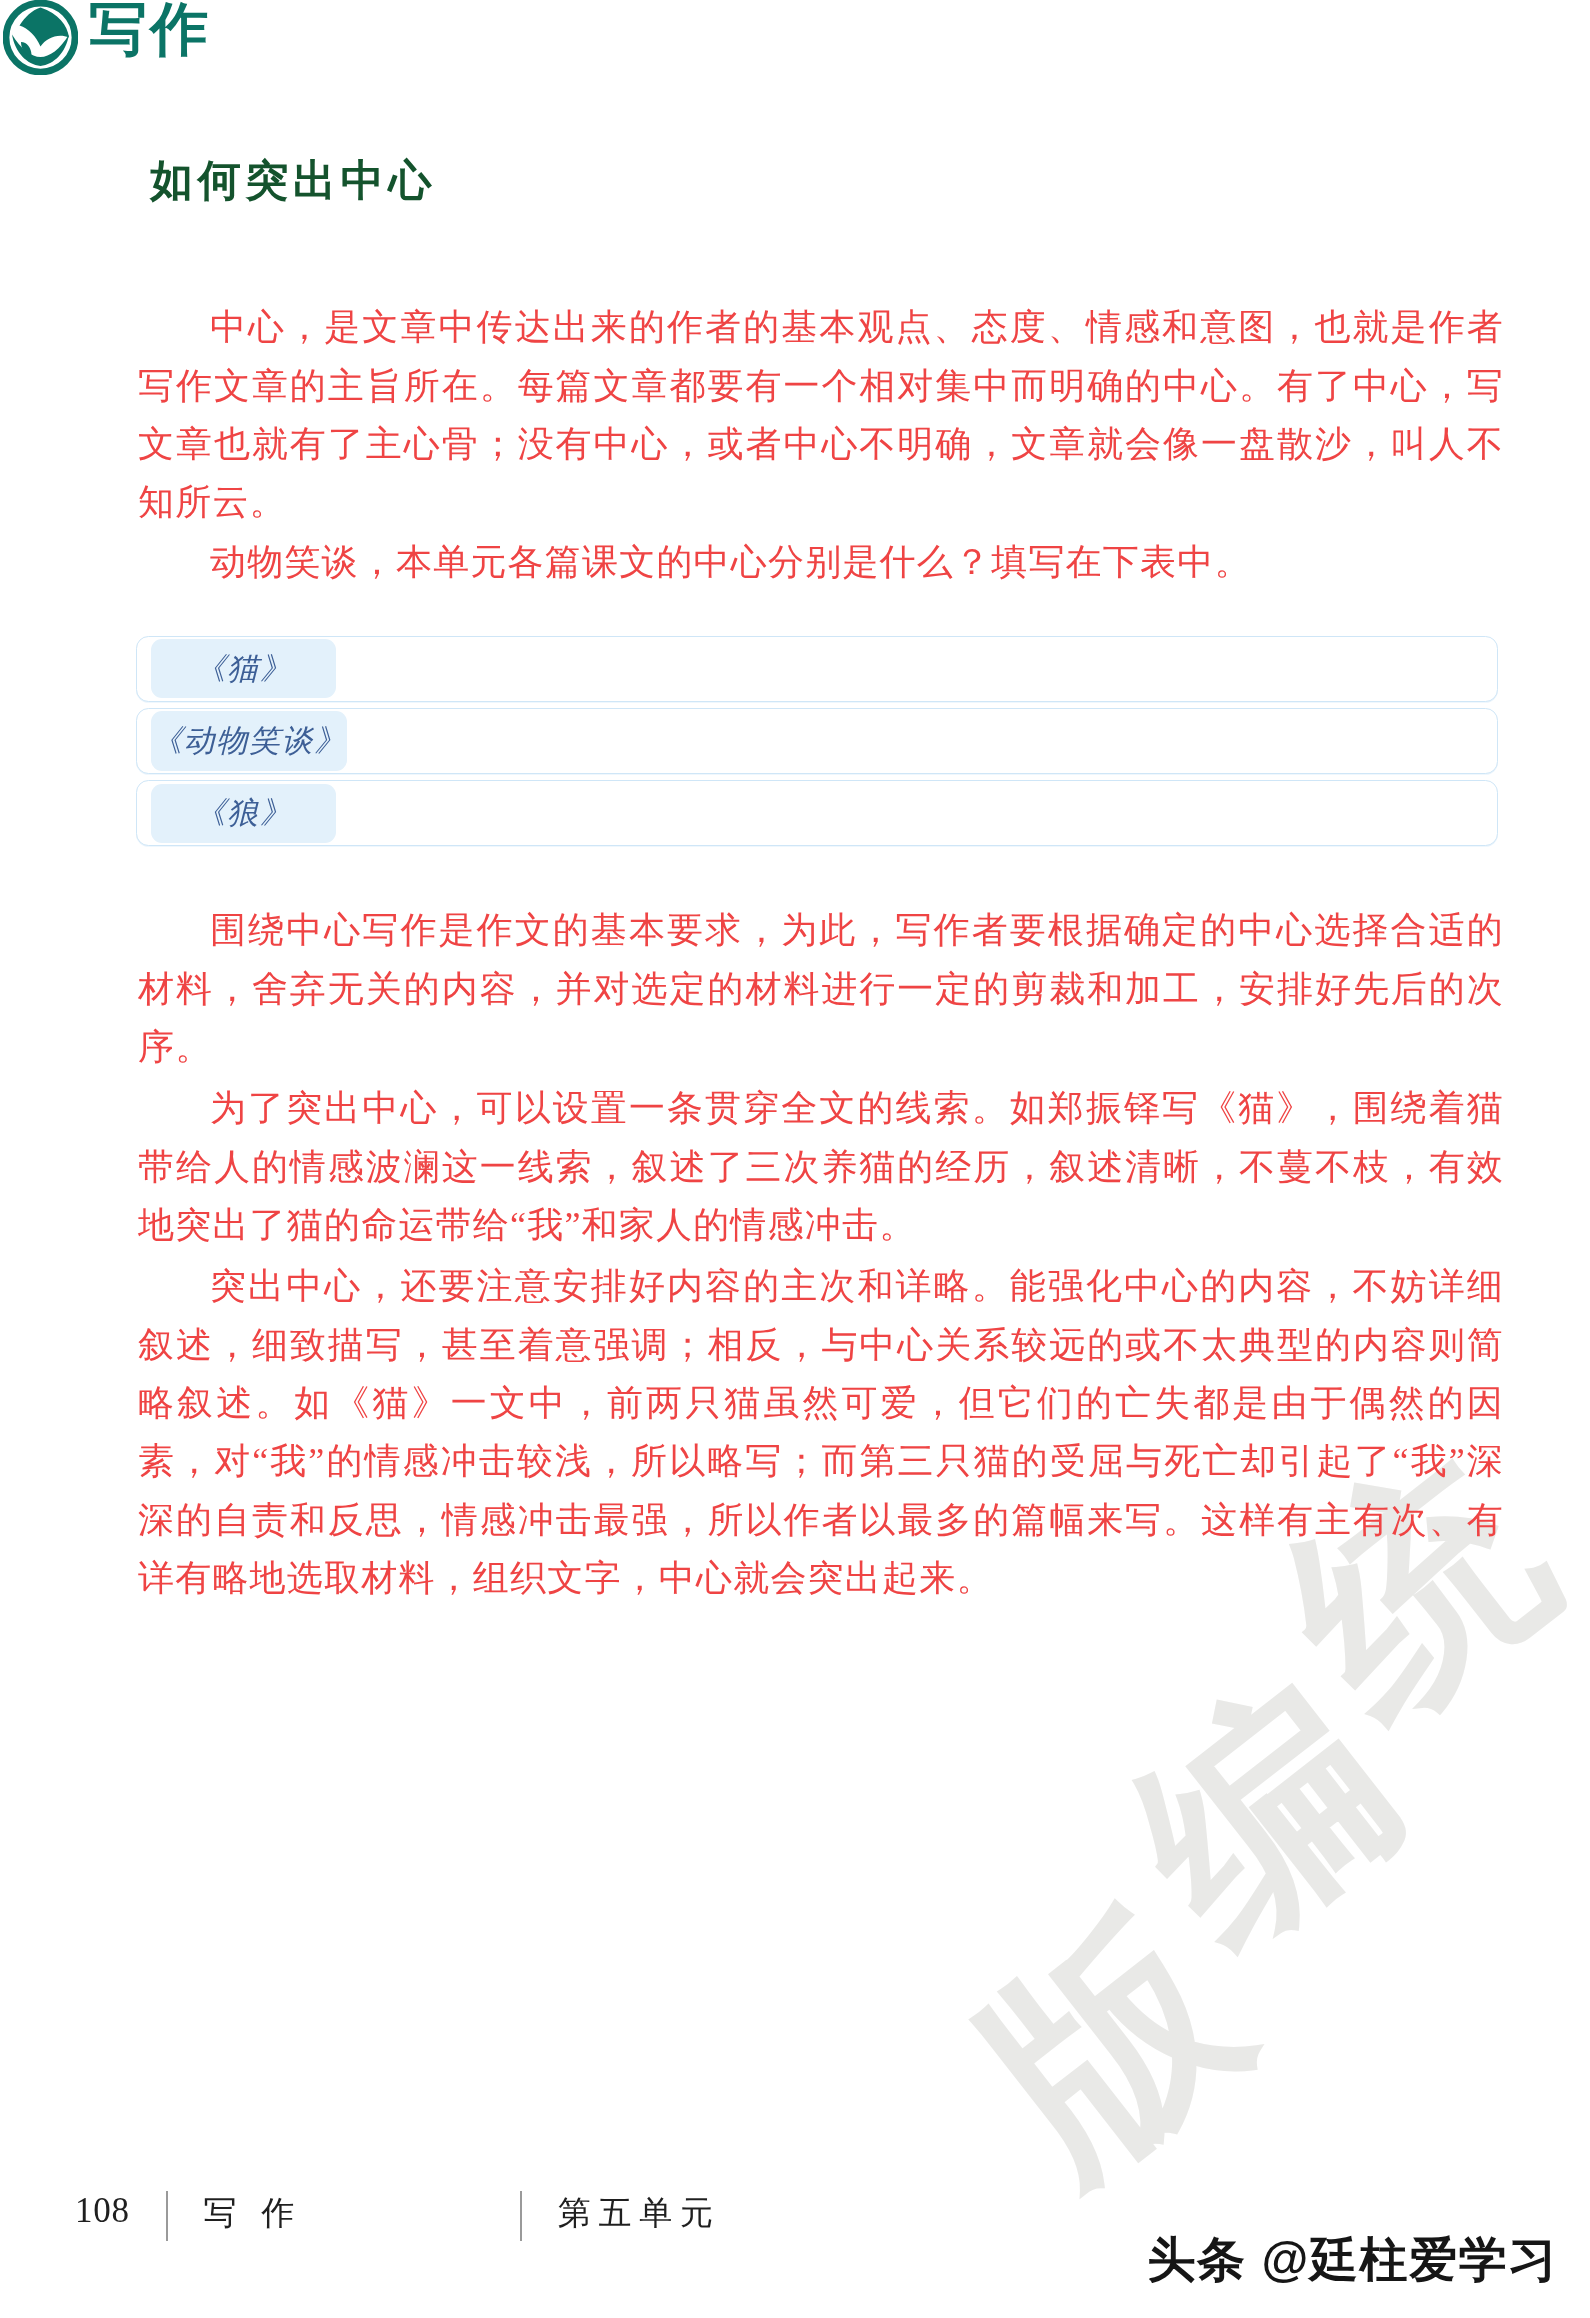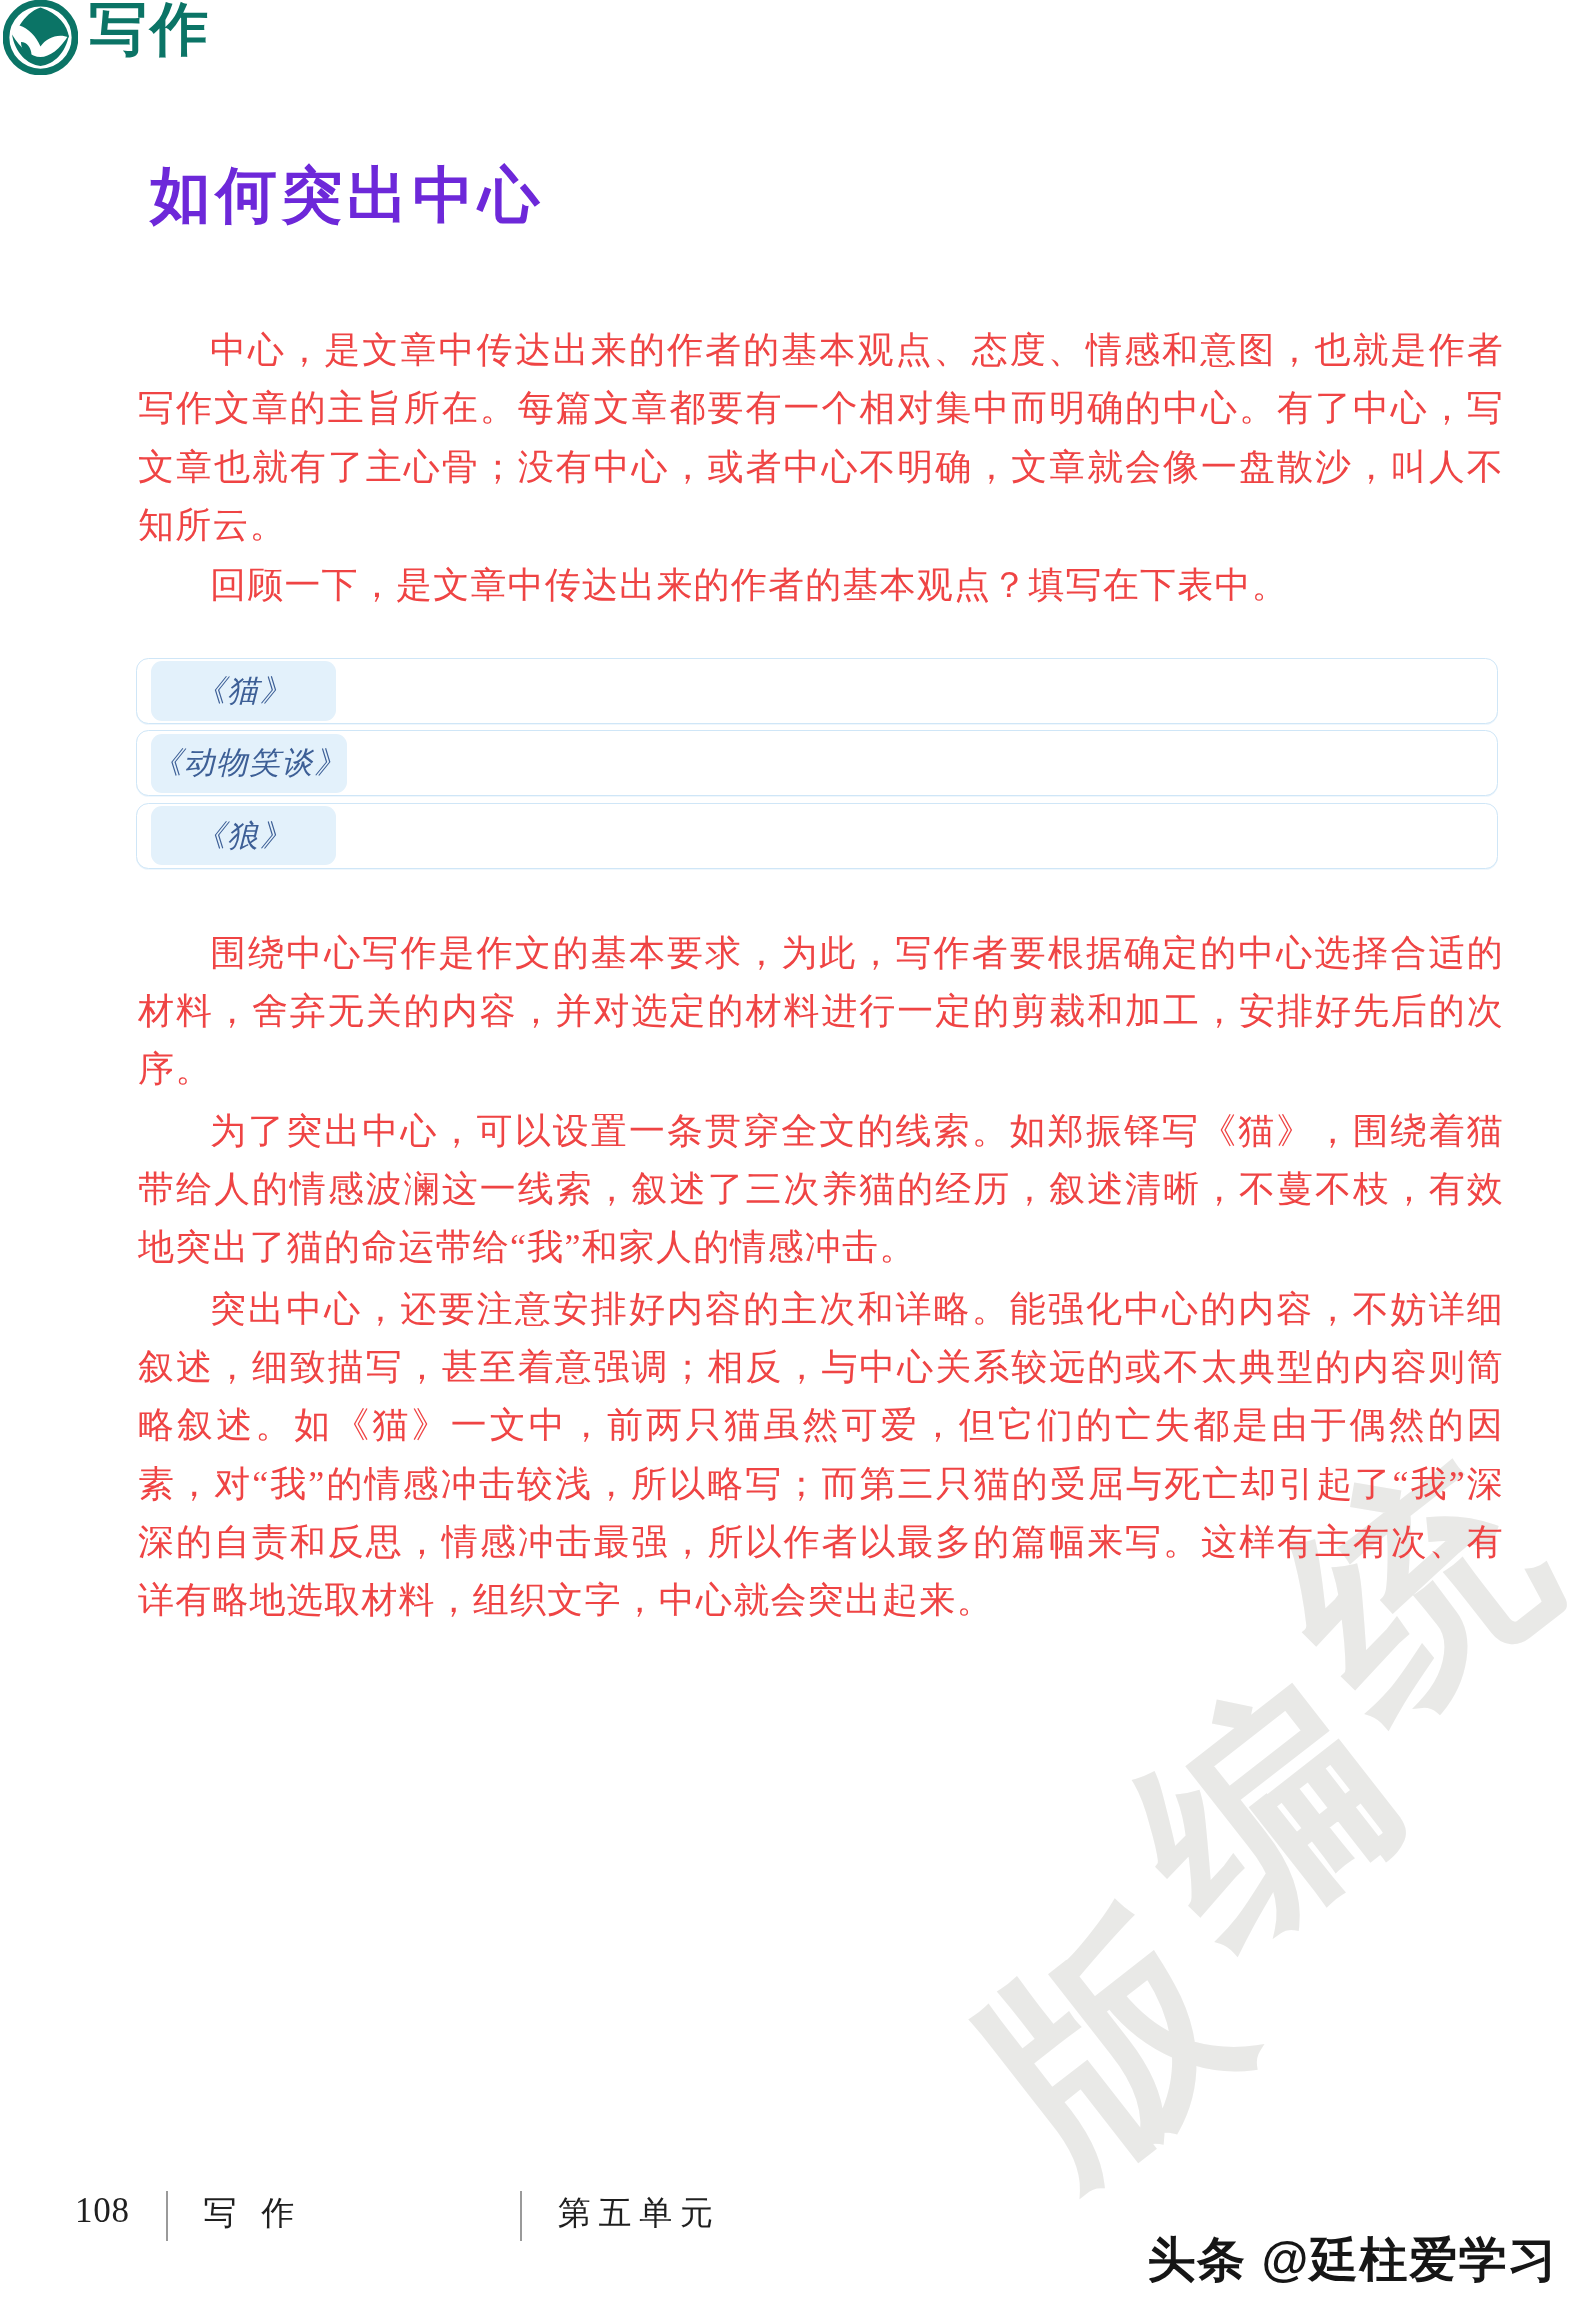"如何突出中心" #page-title { color: #6d28d9 -> #14532d; font-family: Liberation Sans, sans-serif -> Liberation Mono, monospace; font-size: 61px -> 43px }
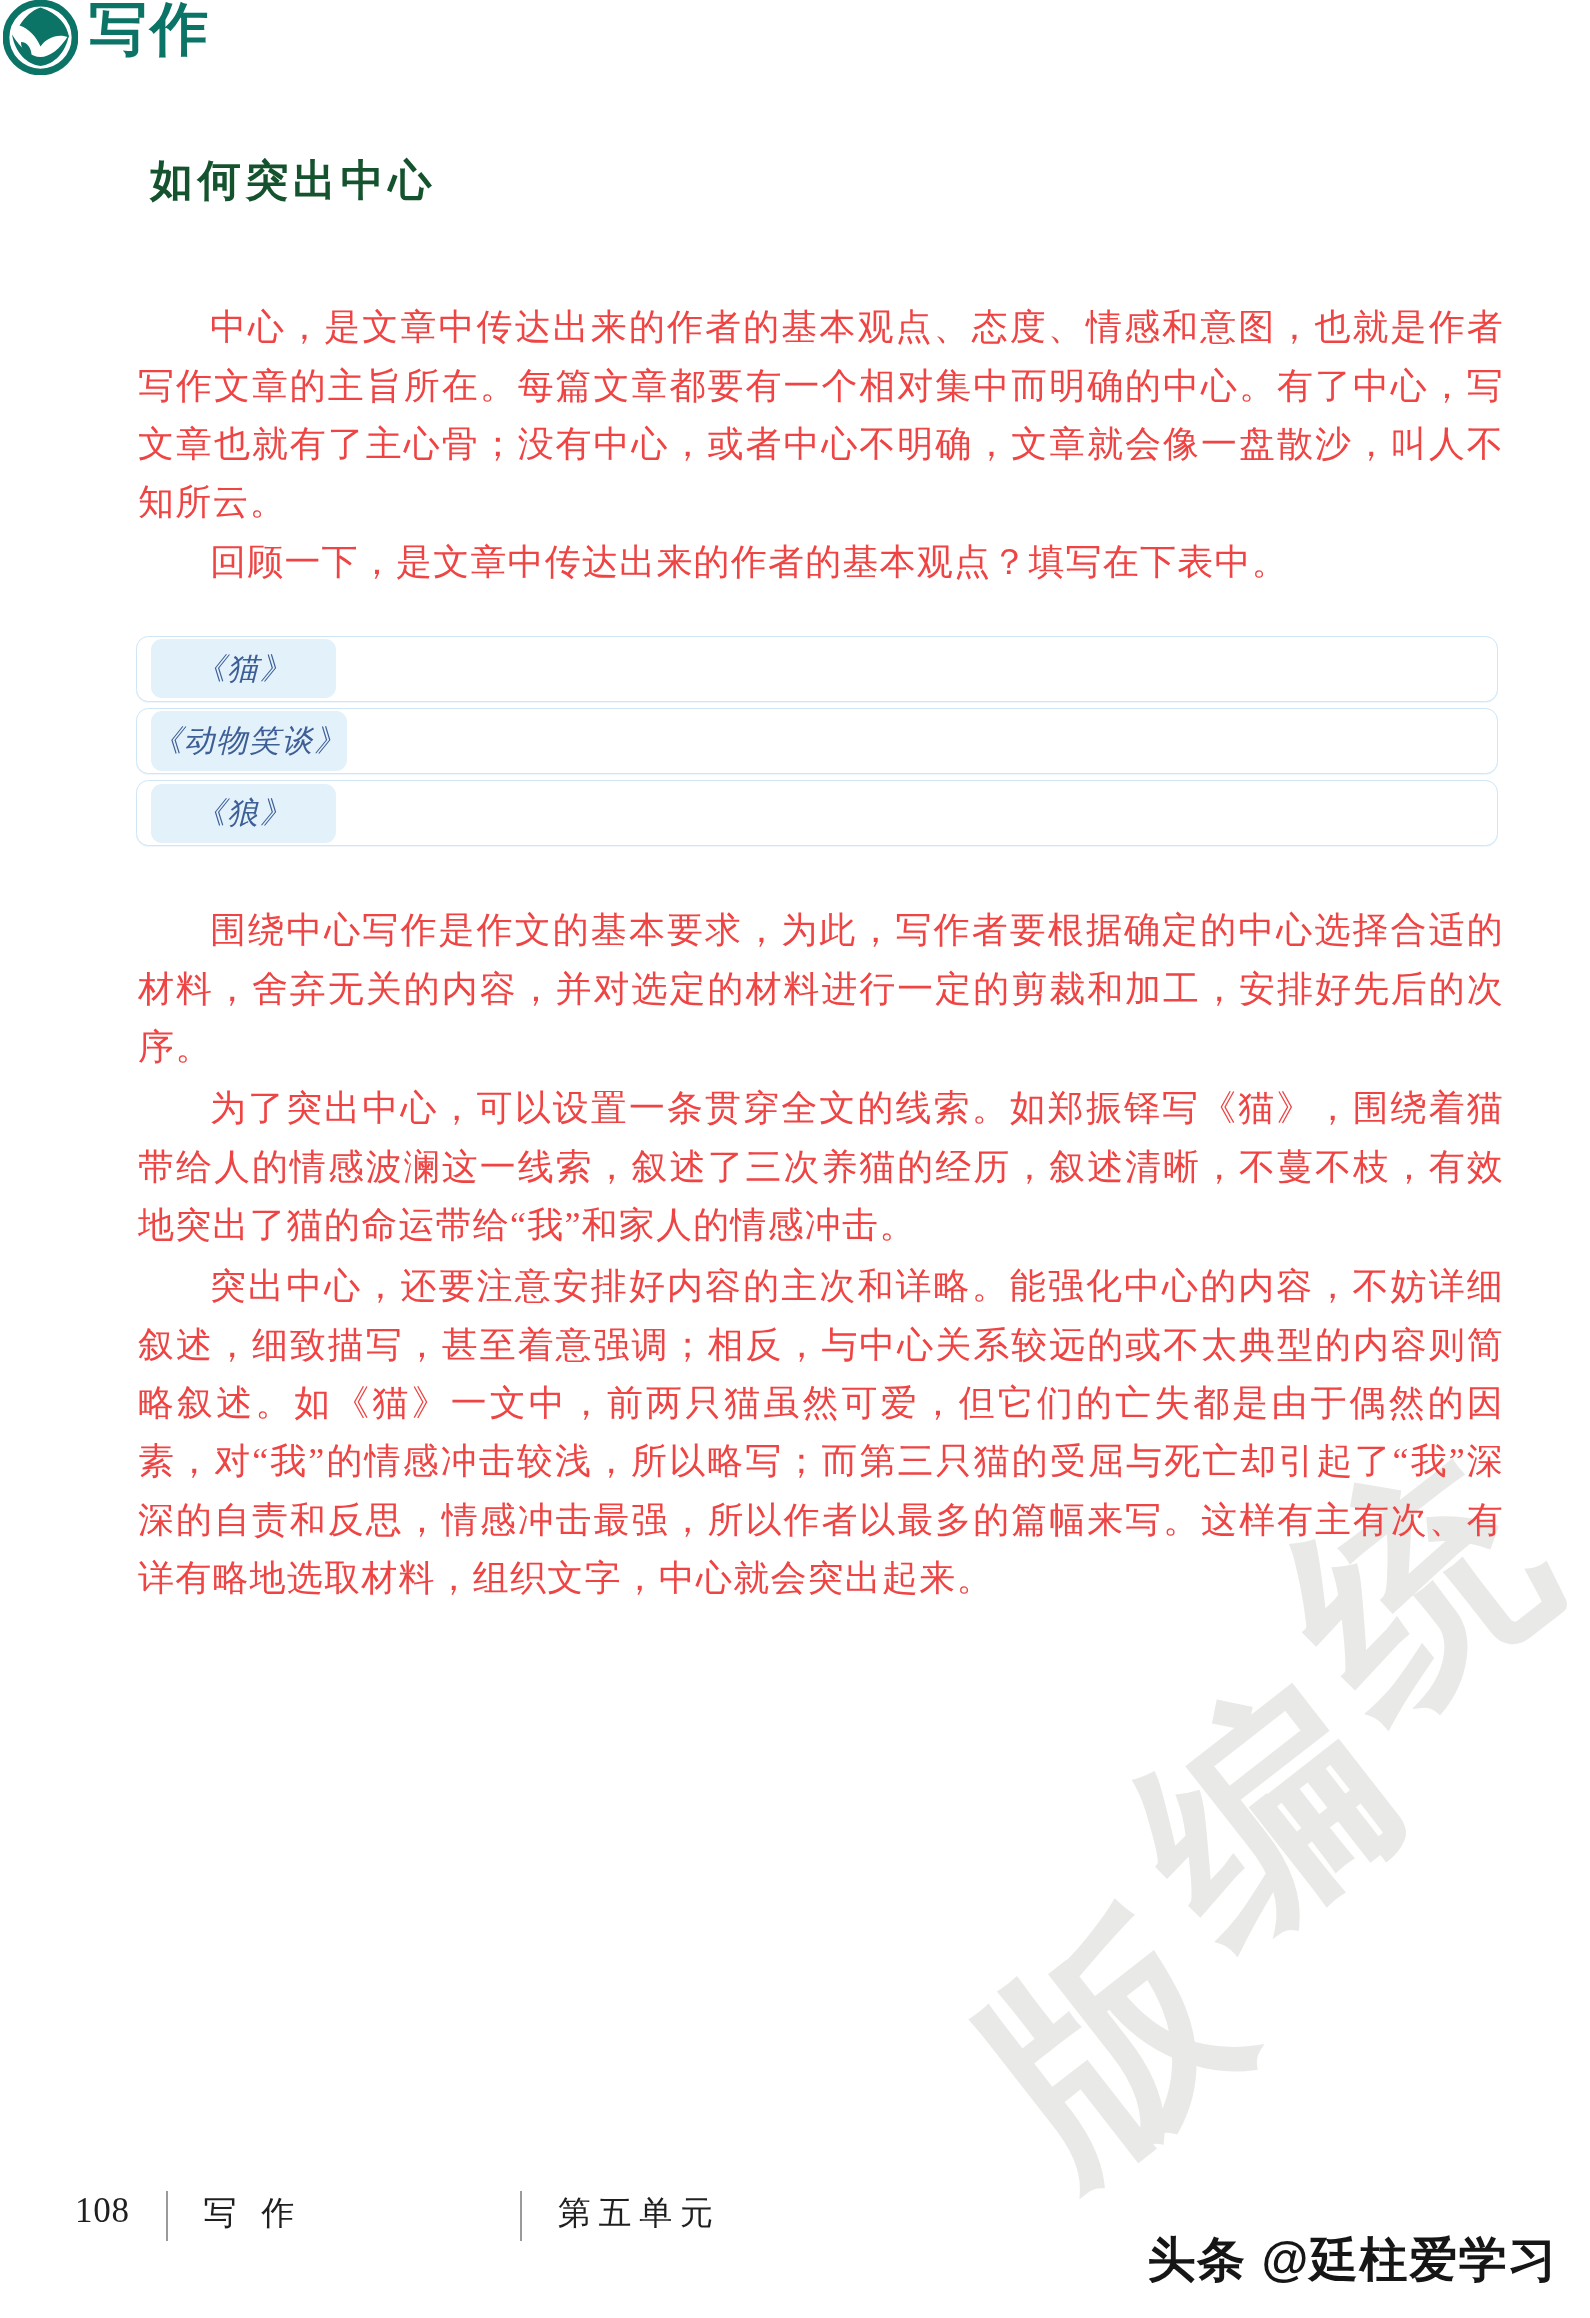"回顾一下，是文章中传达出来的作者的基本观点？填写在下表中。" p.para { text: 回顾一下，是文章中传达出来的作者的基本观点 -> 动物笑谈，本单元各篇课文的中心分别是什么 }
